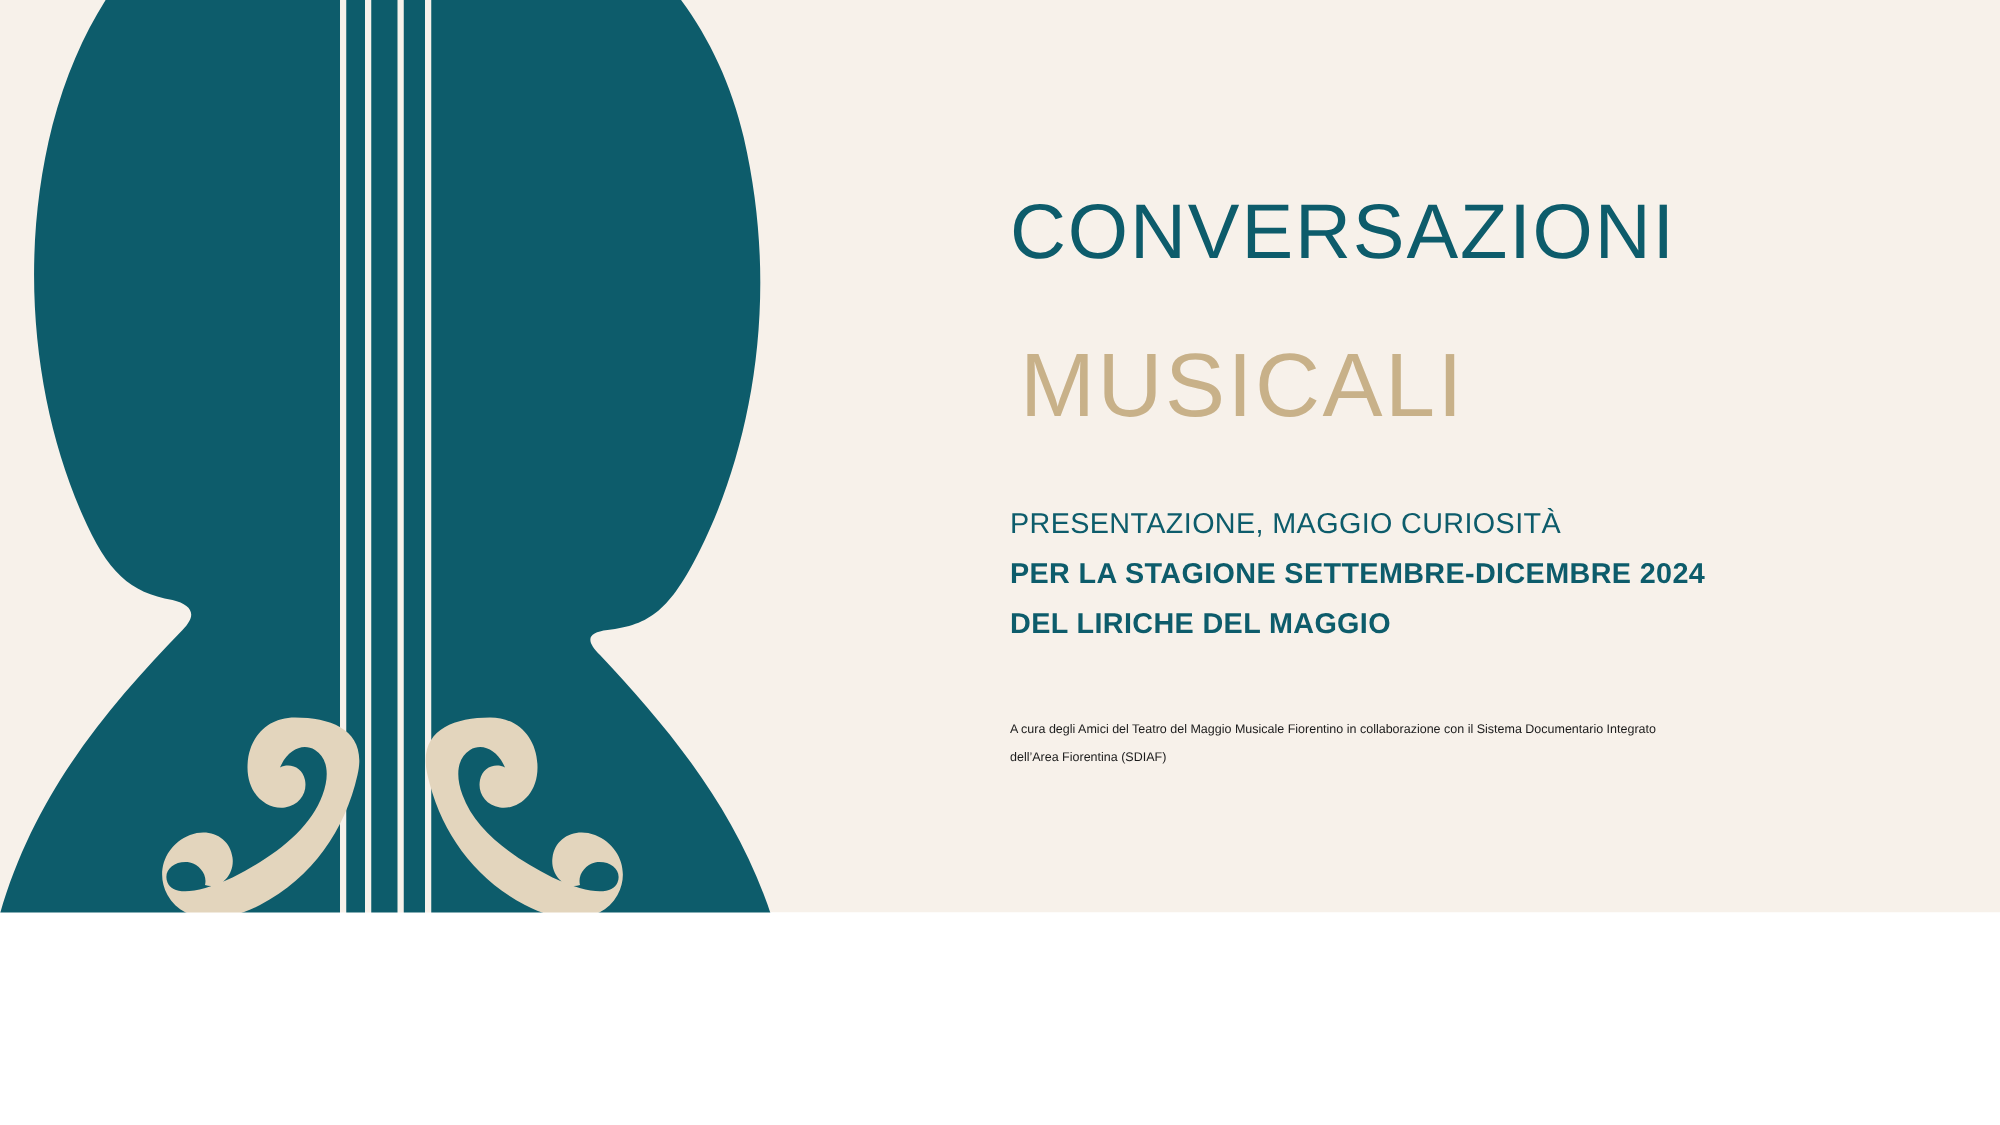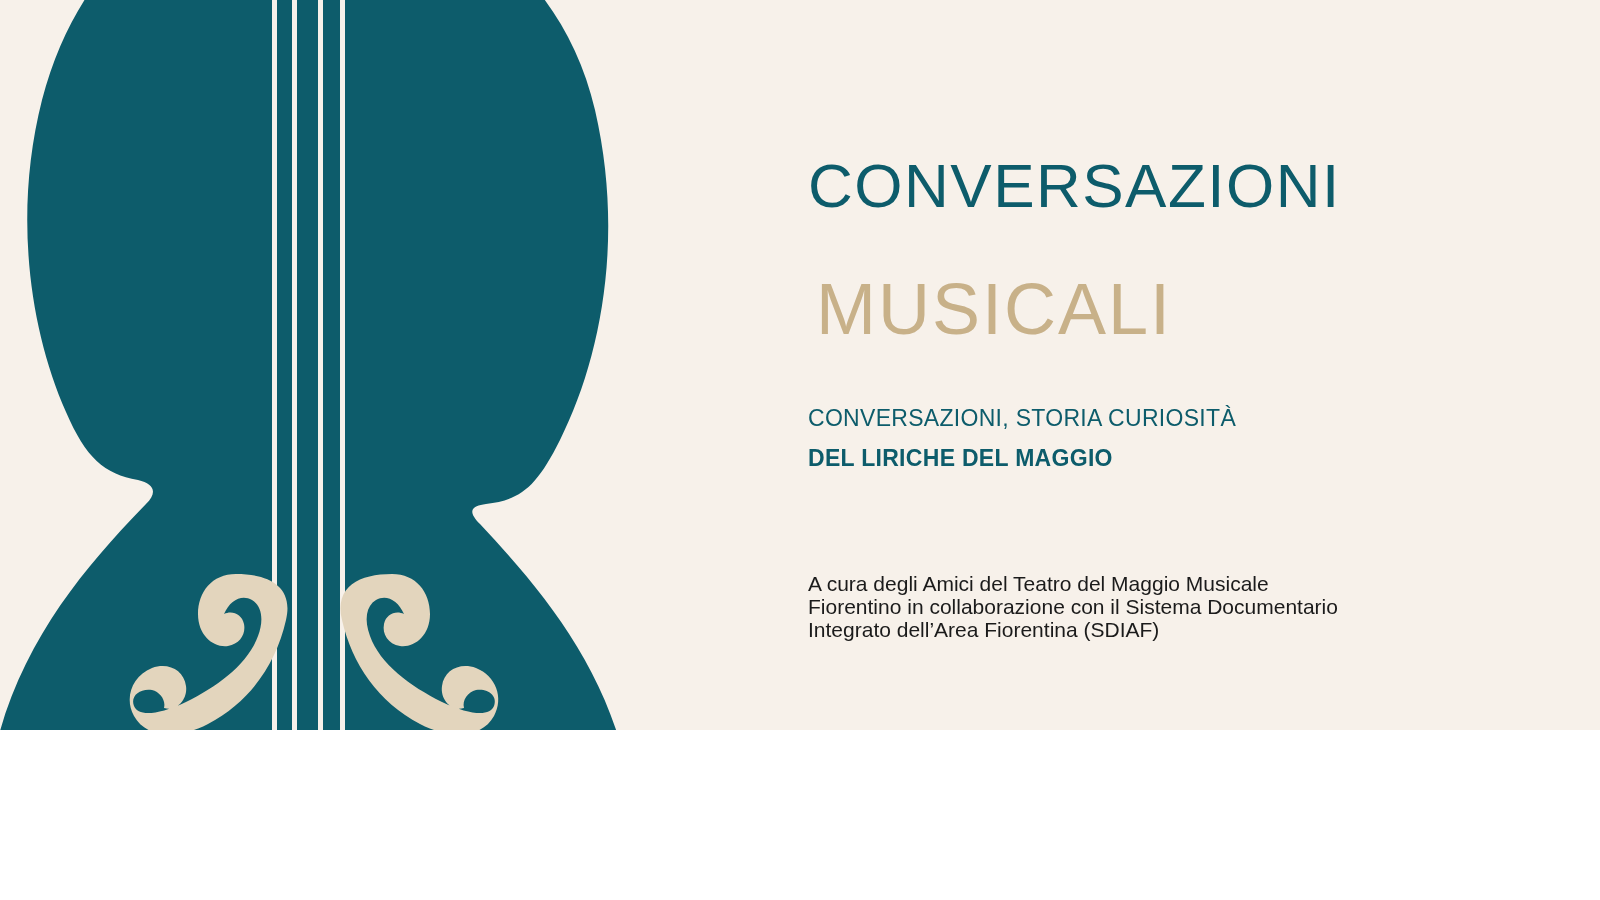"CONVERSAZIONI, STORIA CURIOSITÀ" div.line { text: CONVERSAZIONI, STORIA -> PRESENTAZIONE, MAGGIO }
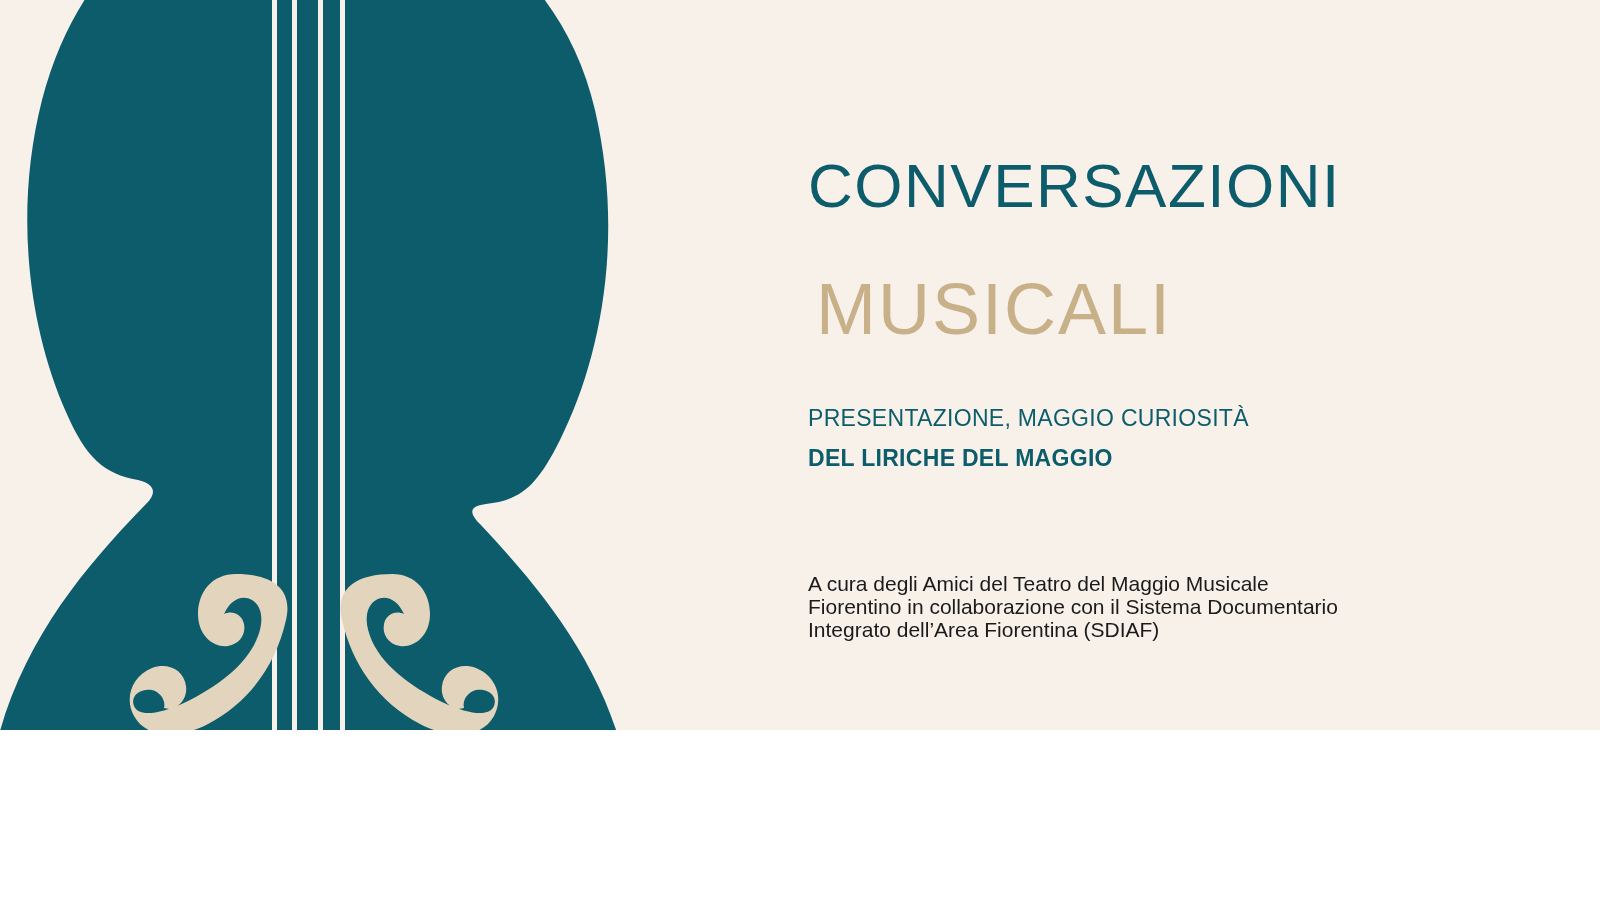"PER LA STAGIONE SETTEMBRE-DICEMBRE 2024" div.line { html: none -> <div>PER LA STAGIONE SETTEMBRE-DICEMBRE 2024</div> }
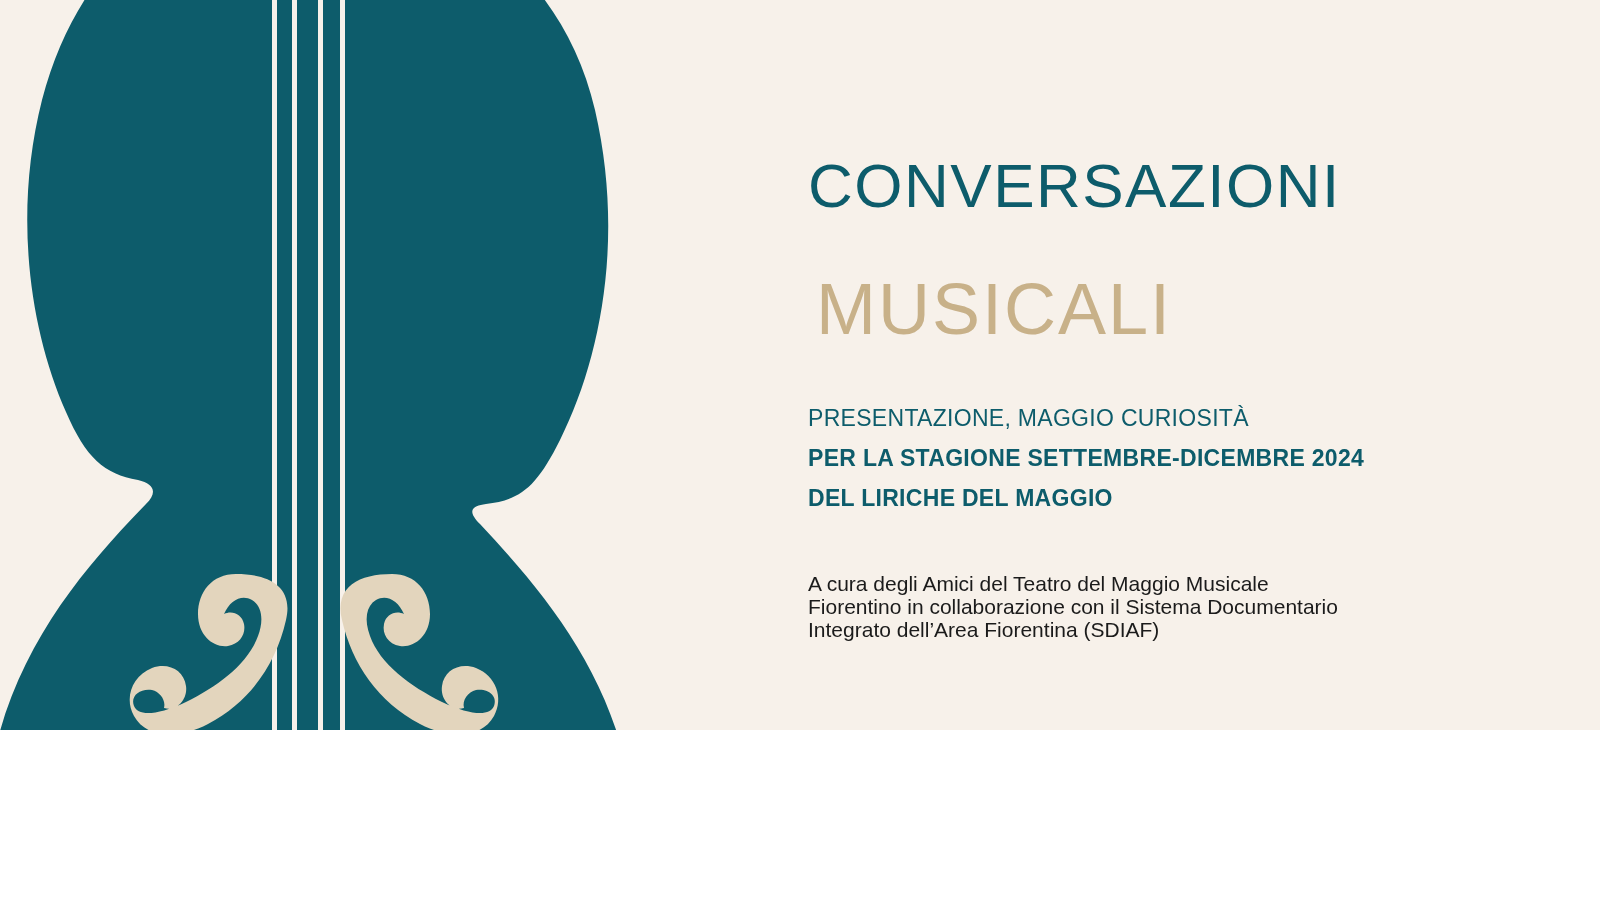"A cura degli Amici del" .credits { font-size: 21px -> 10px }
